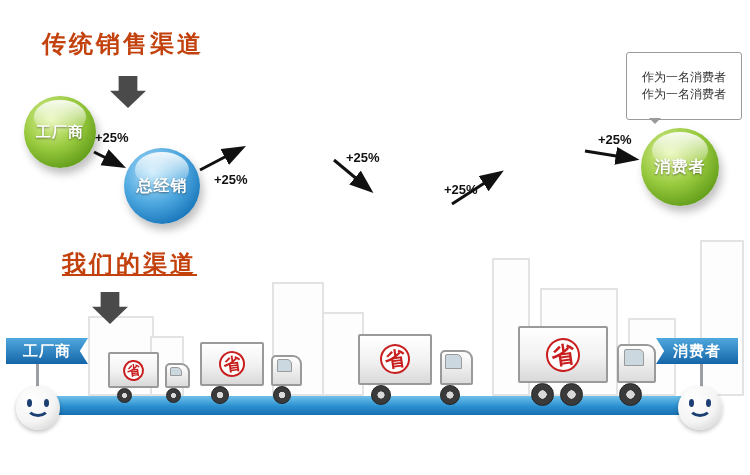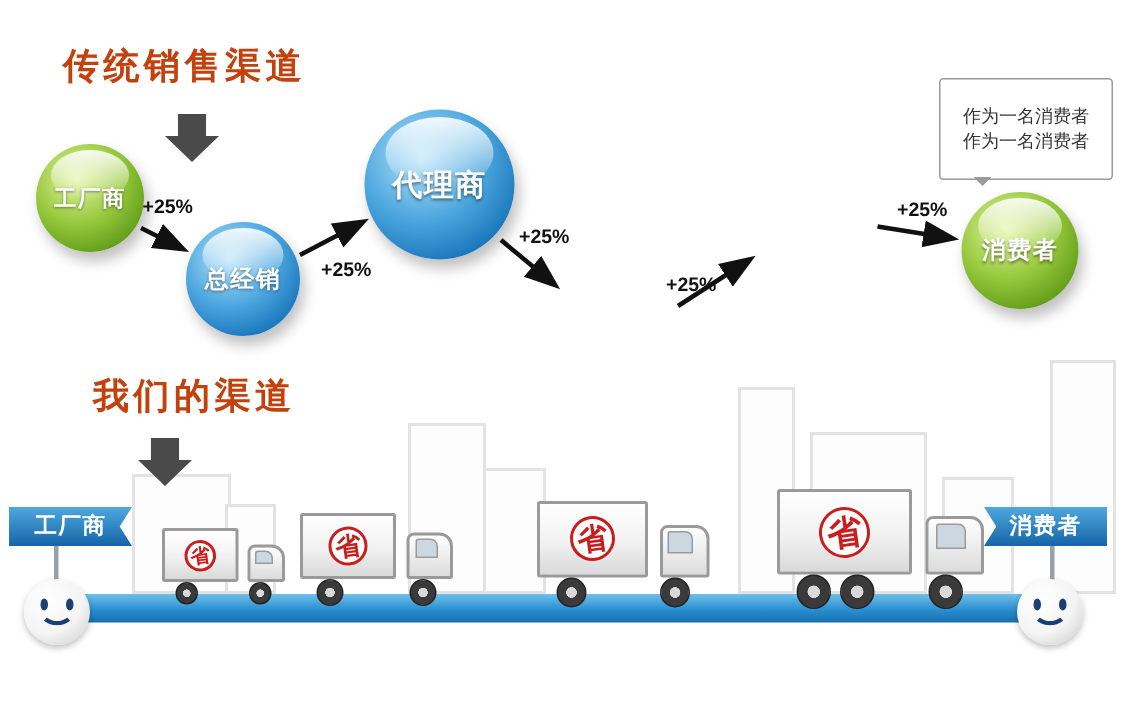"代理商" div.sphere { html: <div> <span>代理商</span> </div> -> none }
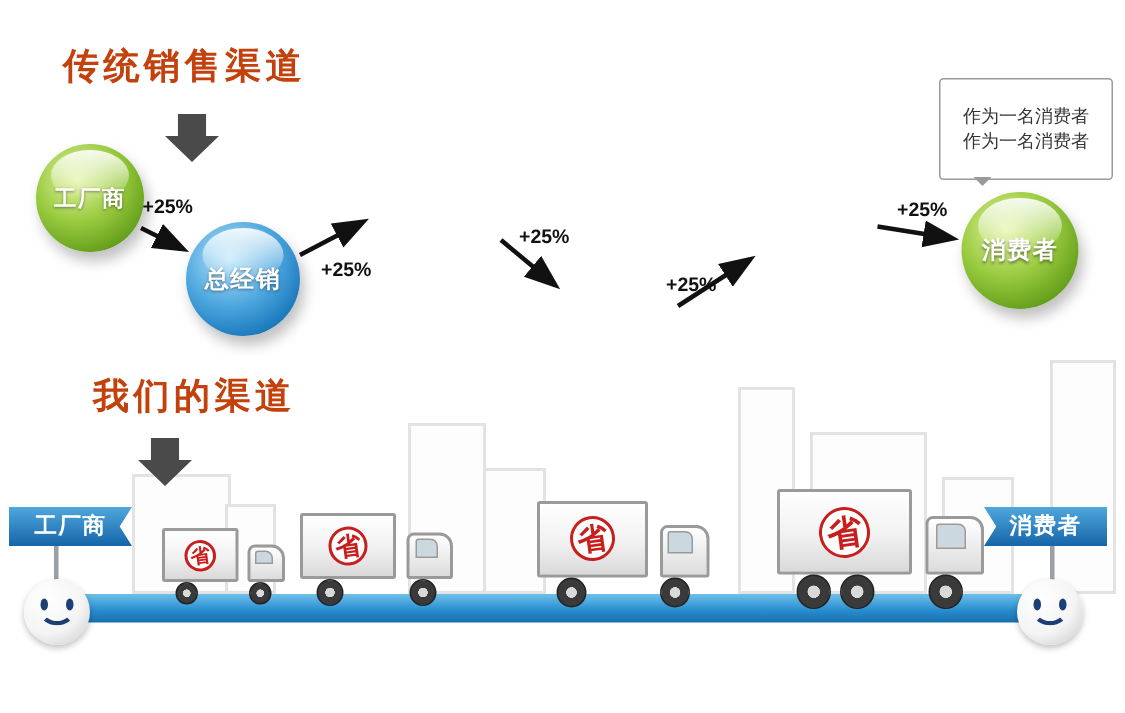"我们的渠道" div.title { text-decoration: none -> underline }
